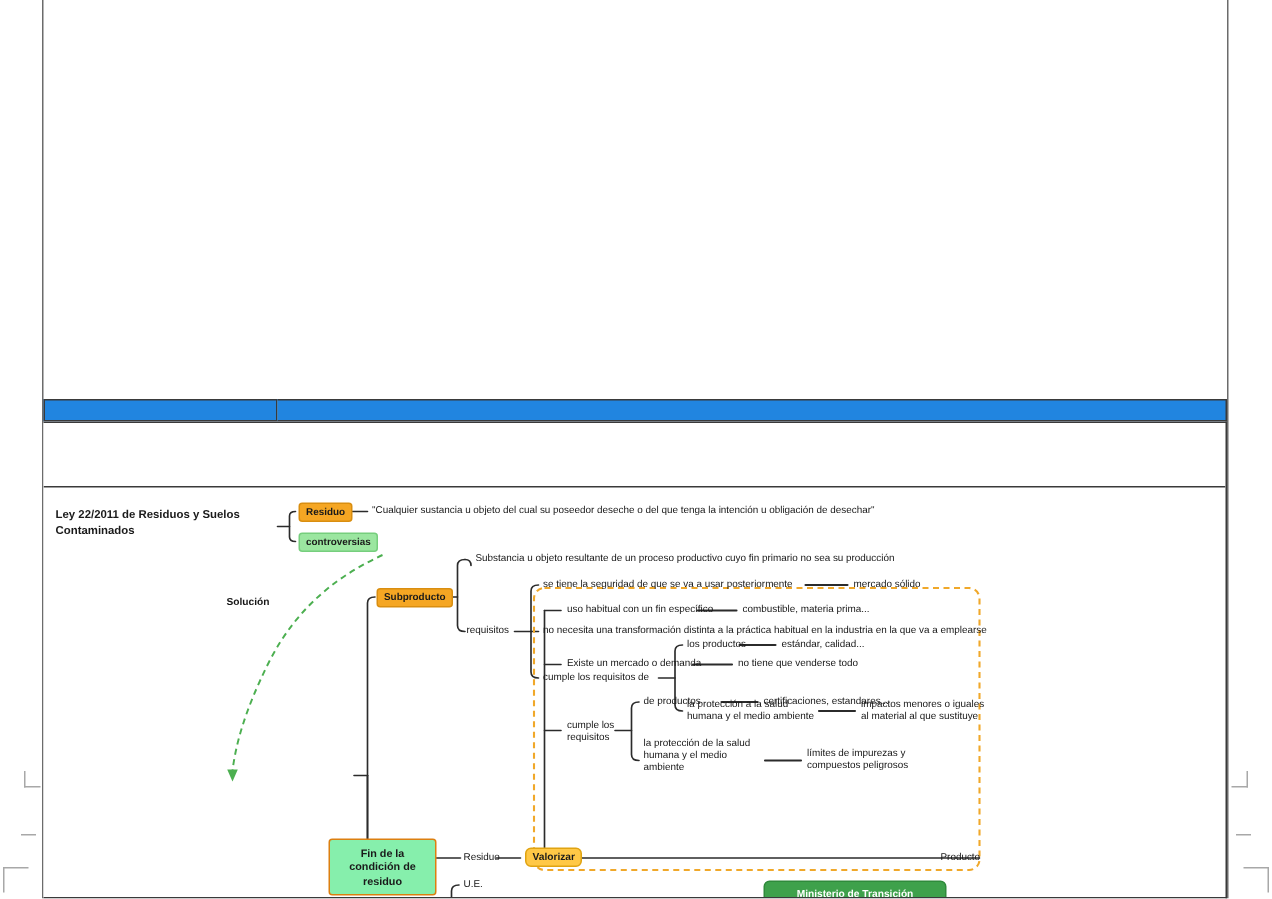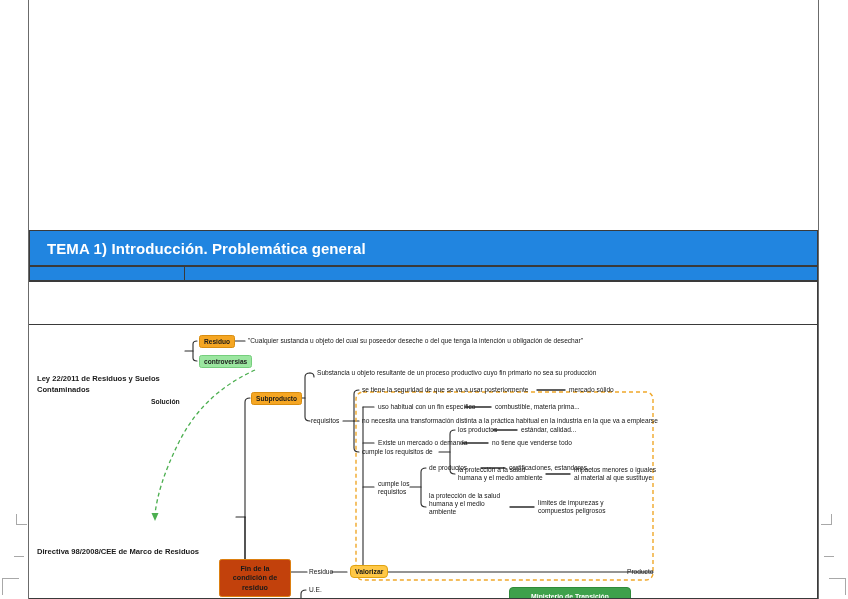"TEMA 1) Introducción. Problemática" div.title-bar { html: <div> <span>TEMA 1) Introducción. Problemática general</span> </div> -> none }
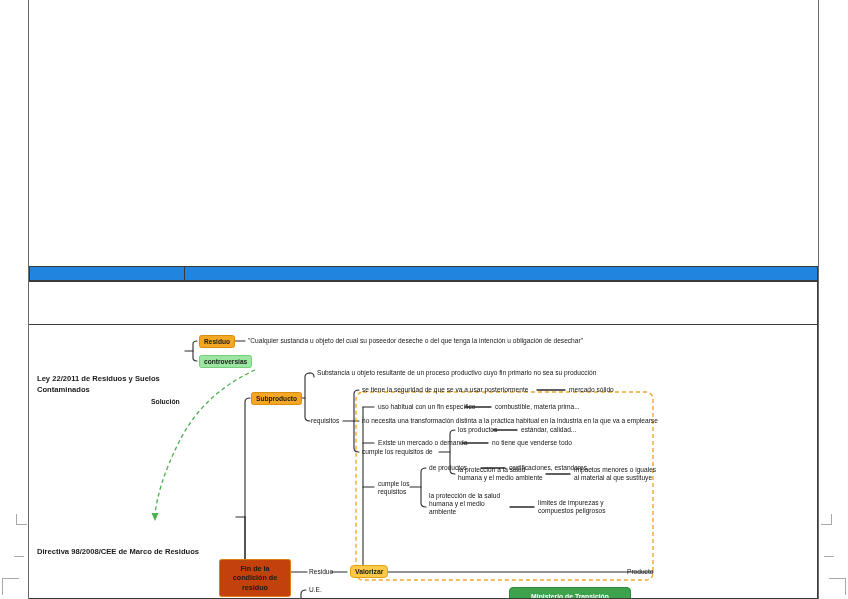"Ley 22/2011 de Residuos y" .n-bold { margin-top: 36px -> none }
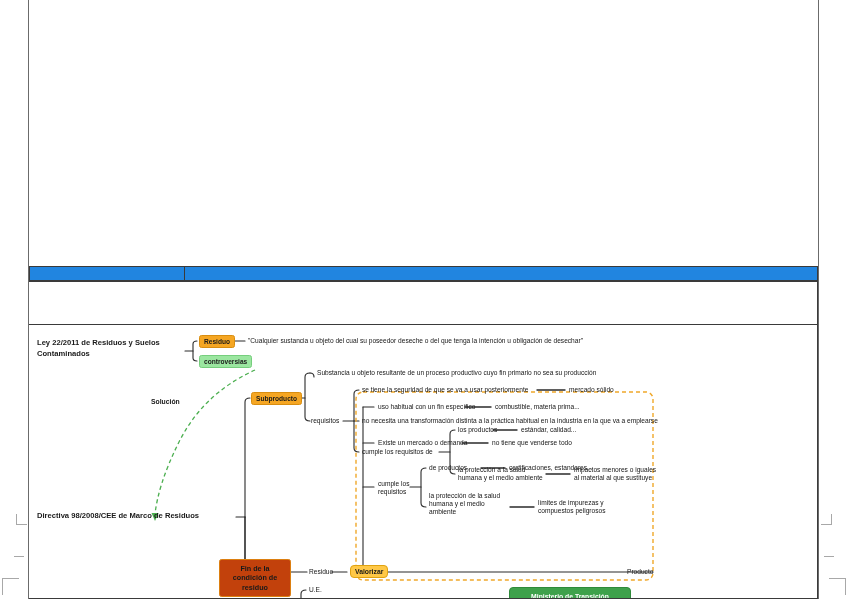"Directiva 98/2008/CEE de Marco de" div.node { html: <div>Directiva 98/2008/CEE de Marco de Residuos</div> -> none }
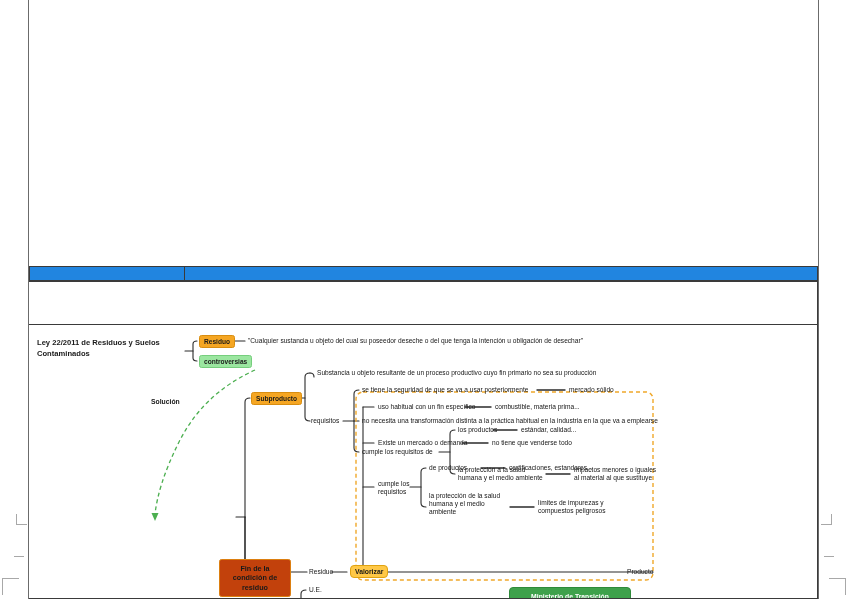"Fin de la condición de" .chip-orange-big { background: #c2410c -> #86efac }
